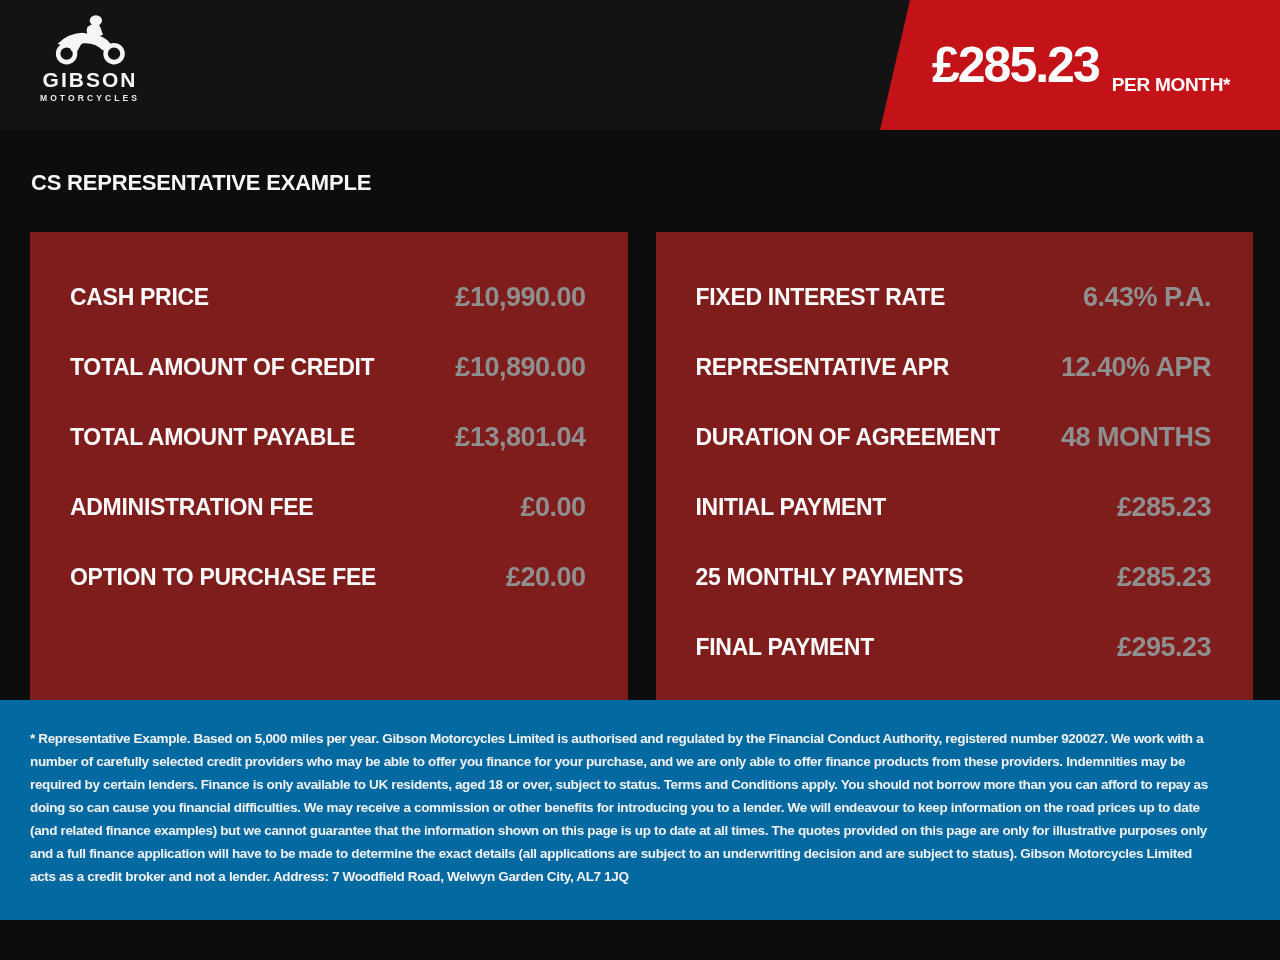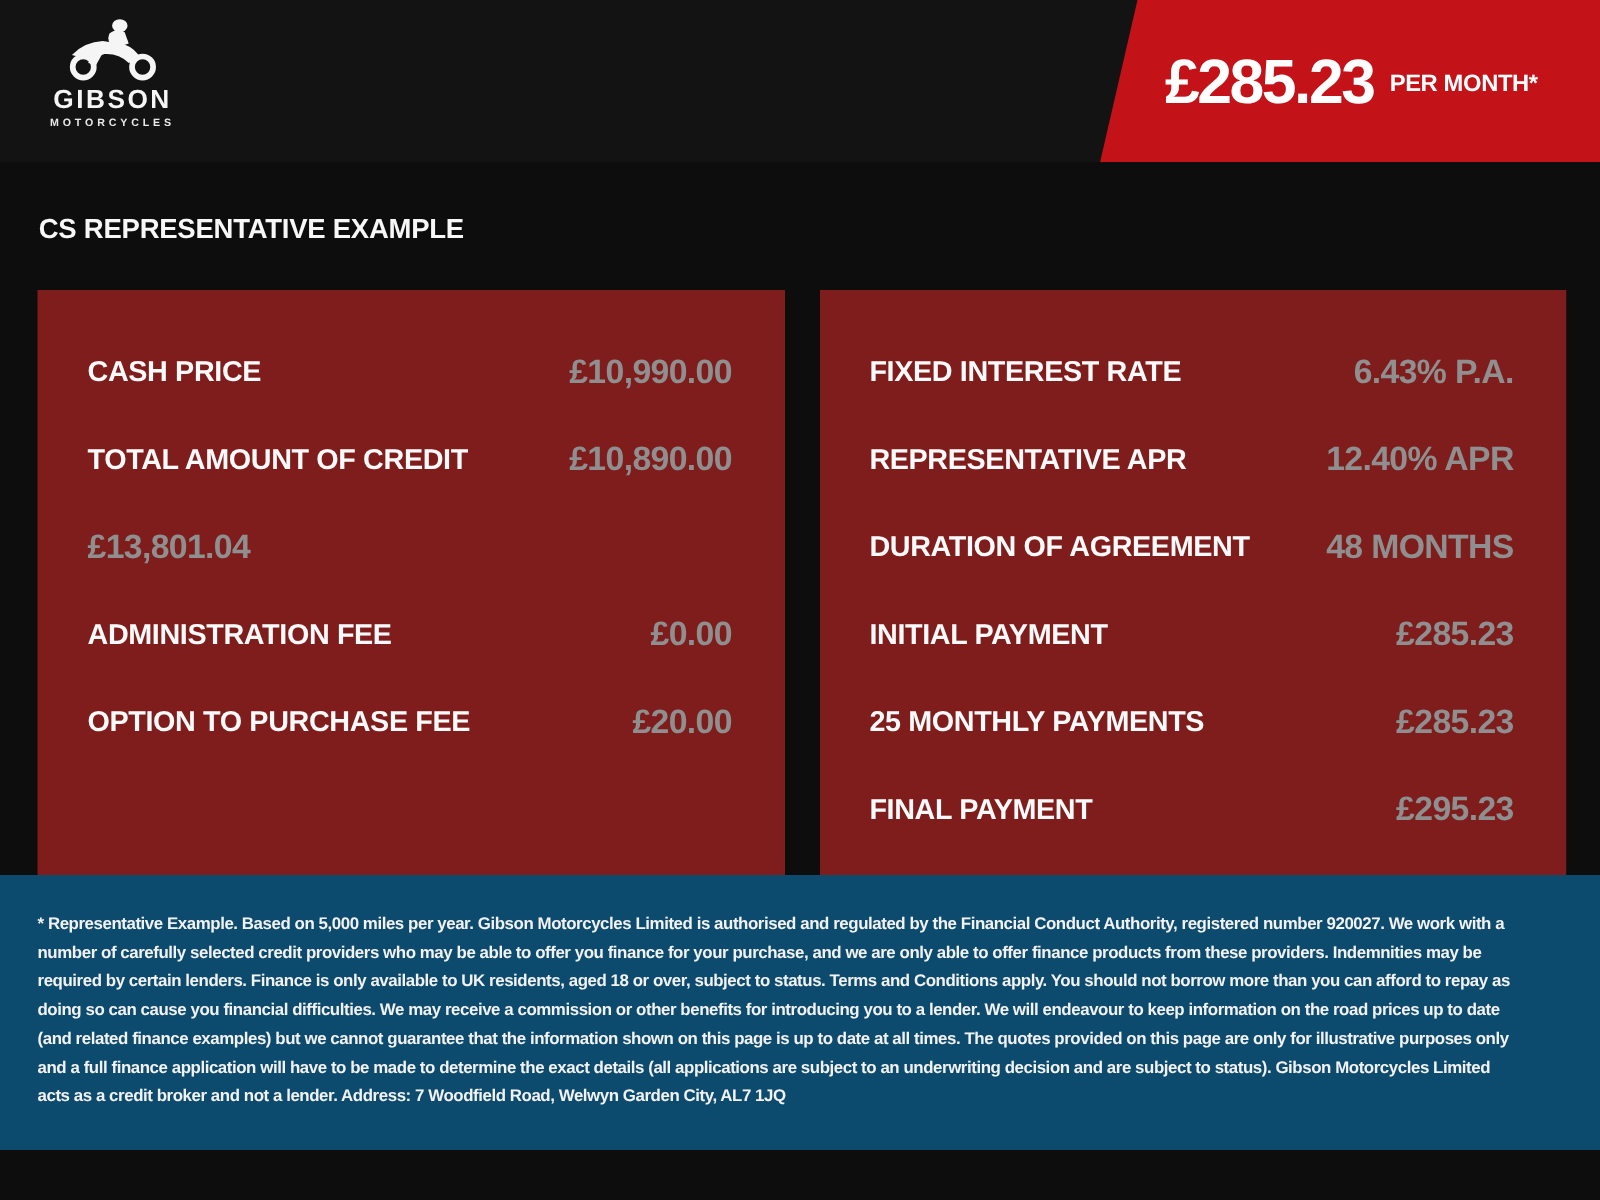"PER MONTH*" .price-banner .per { top: 3px -> 20px }
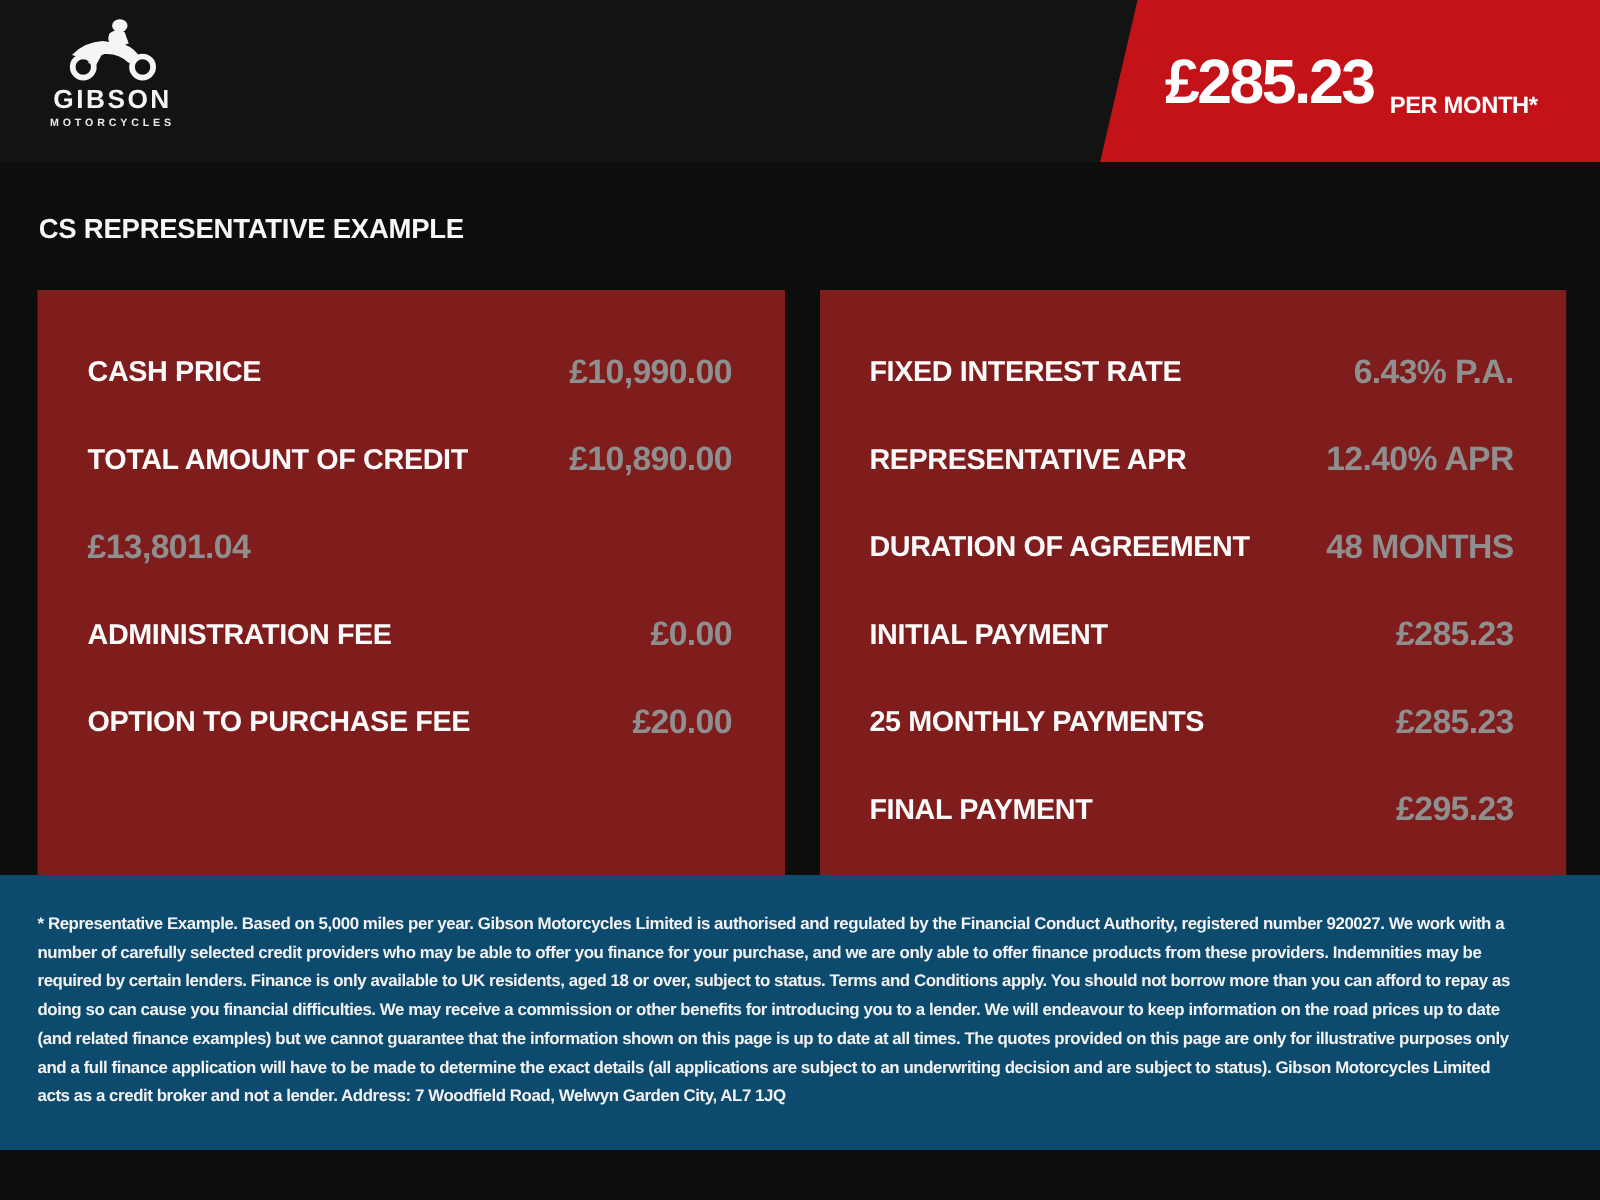"TOTAL AMOUNT PAYABLE" span.lbl { html: none -> <span>TOTAL AMOUNT PAYABLE</span> }
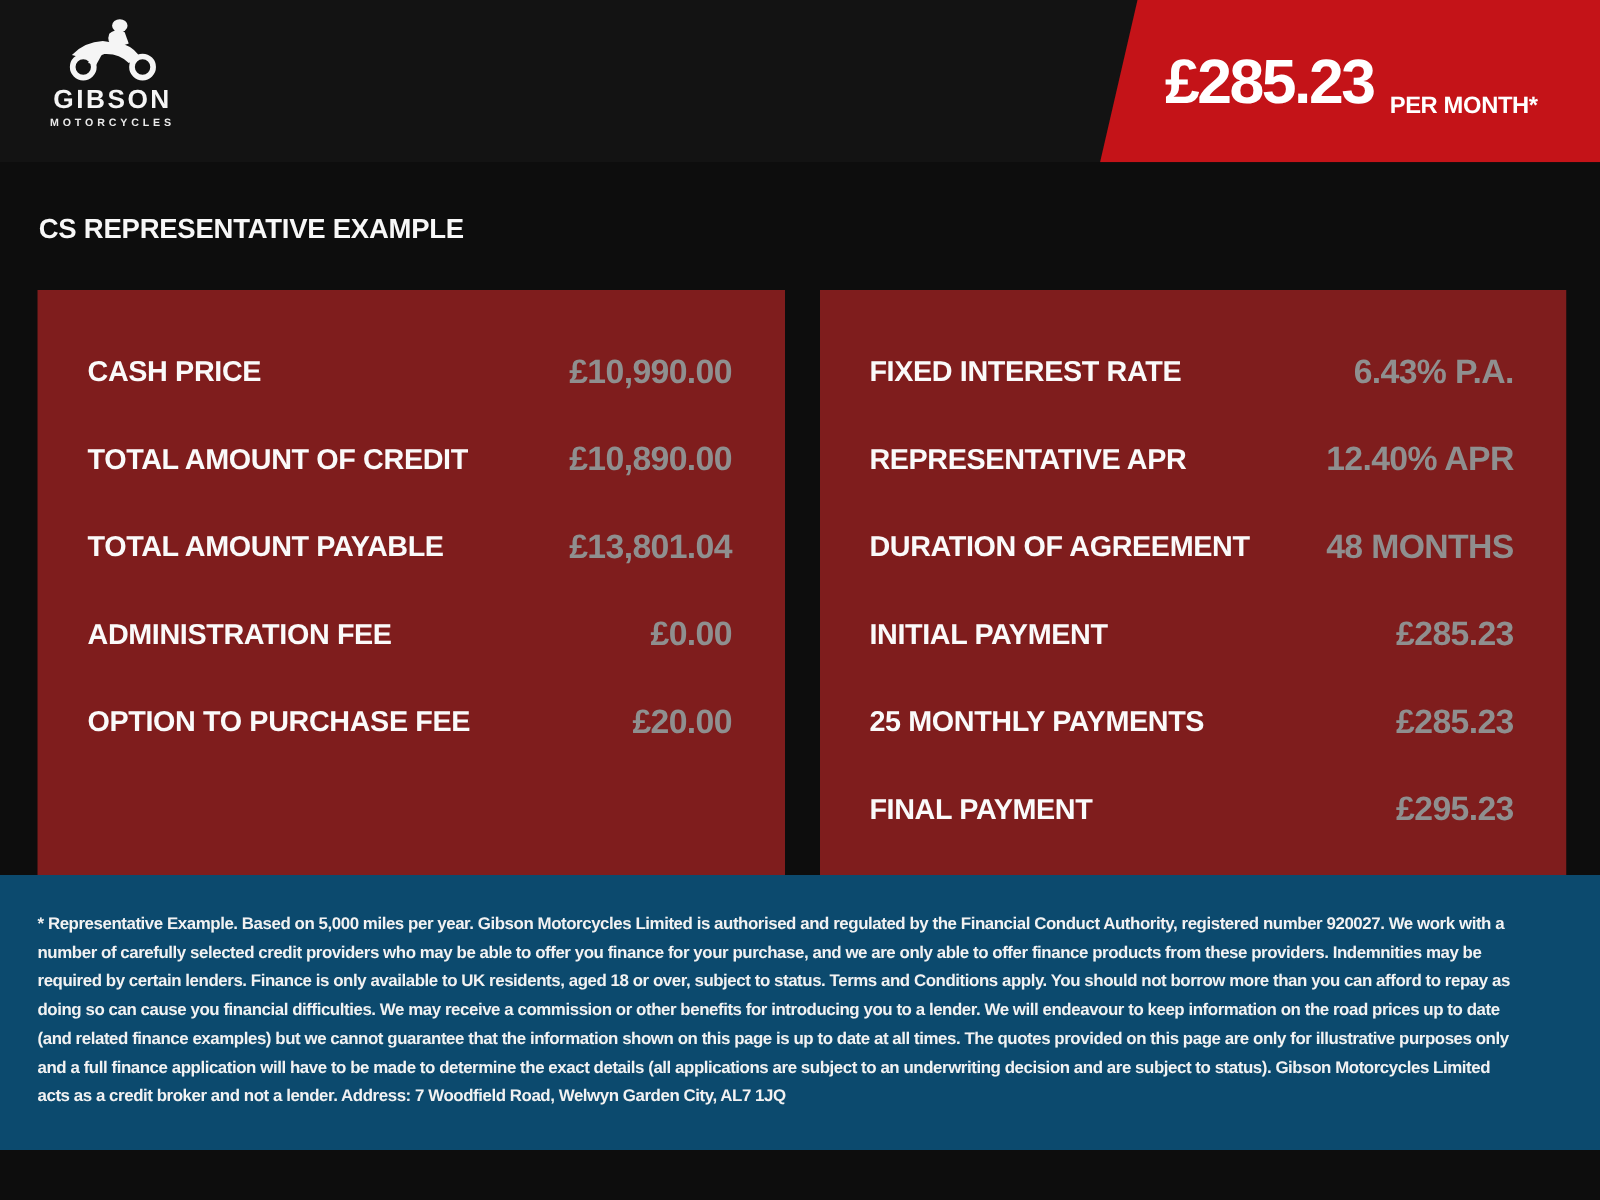"* Representative Example. Based on" footer { background: #0c4a6e -> #0369a1 }
